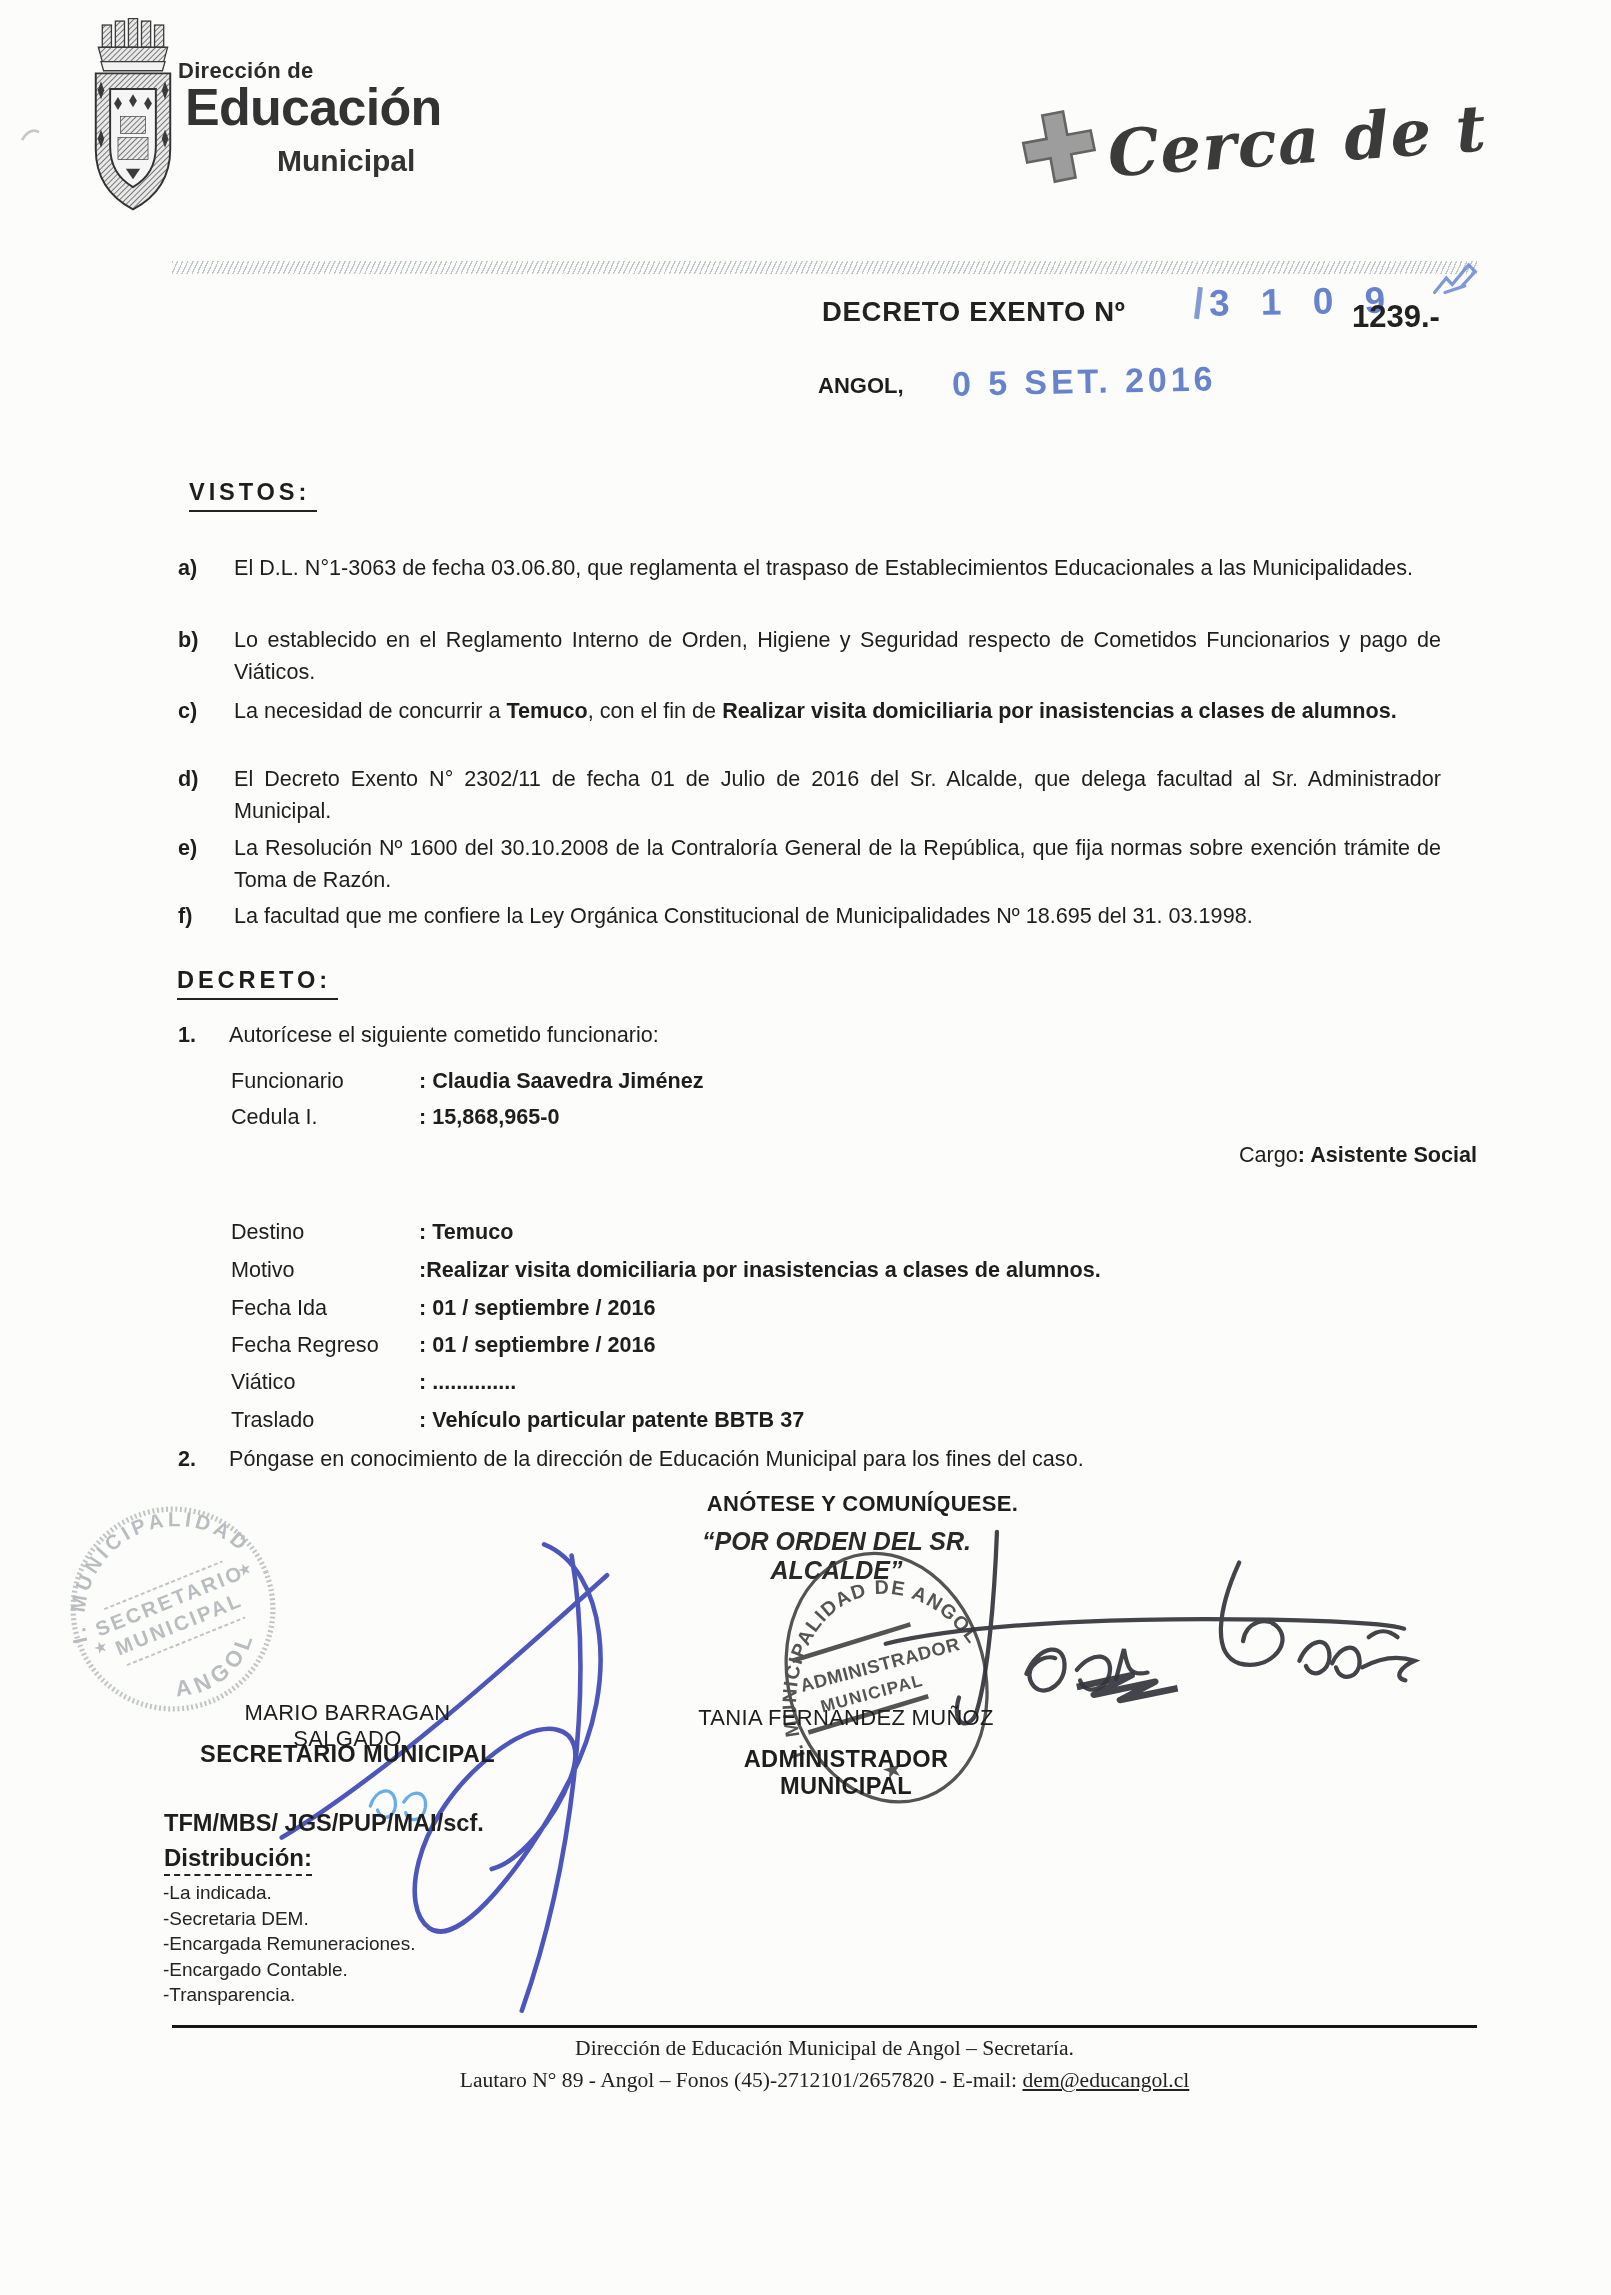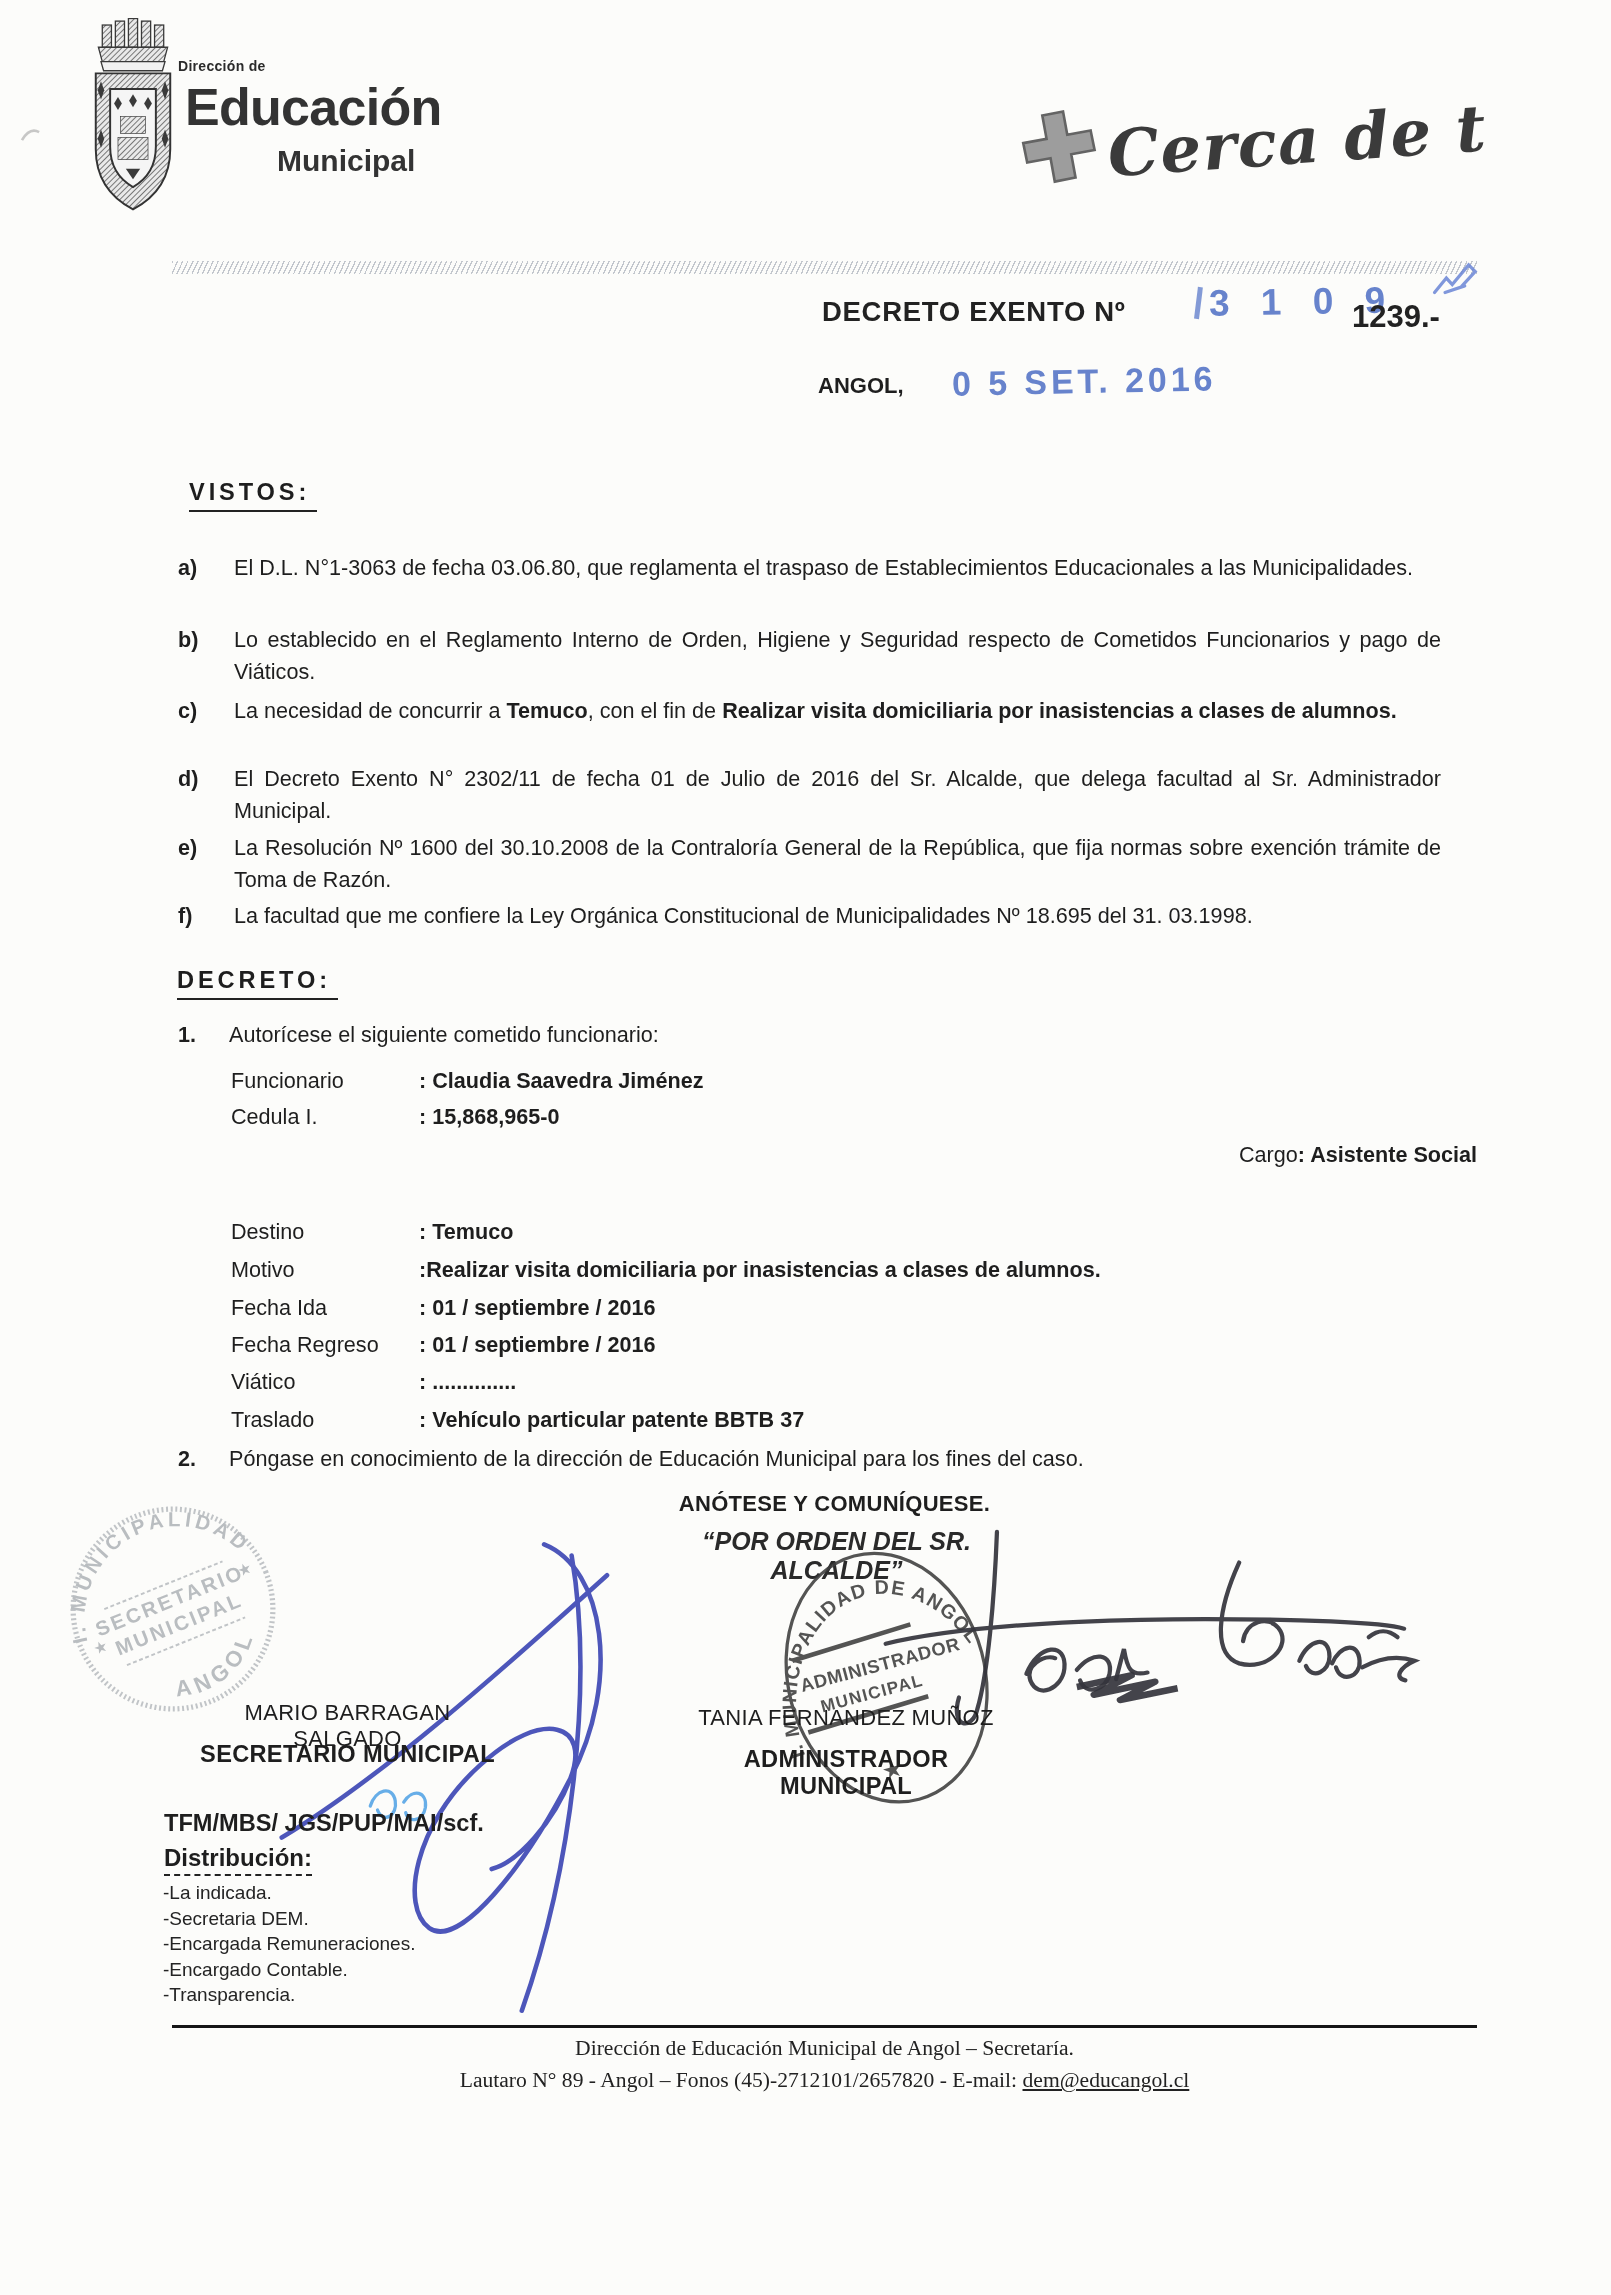"Dirección de" .dept1 { font-size: 14px -> 22px }
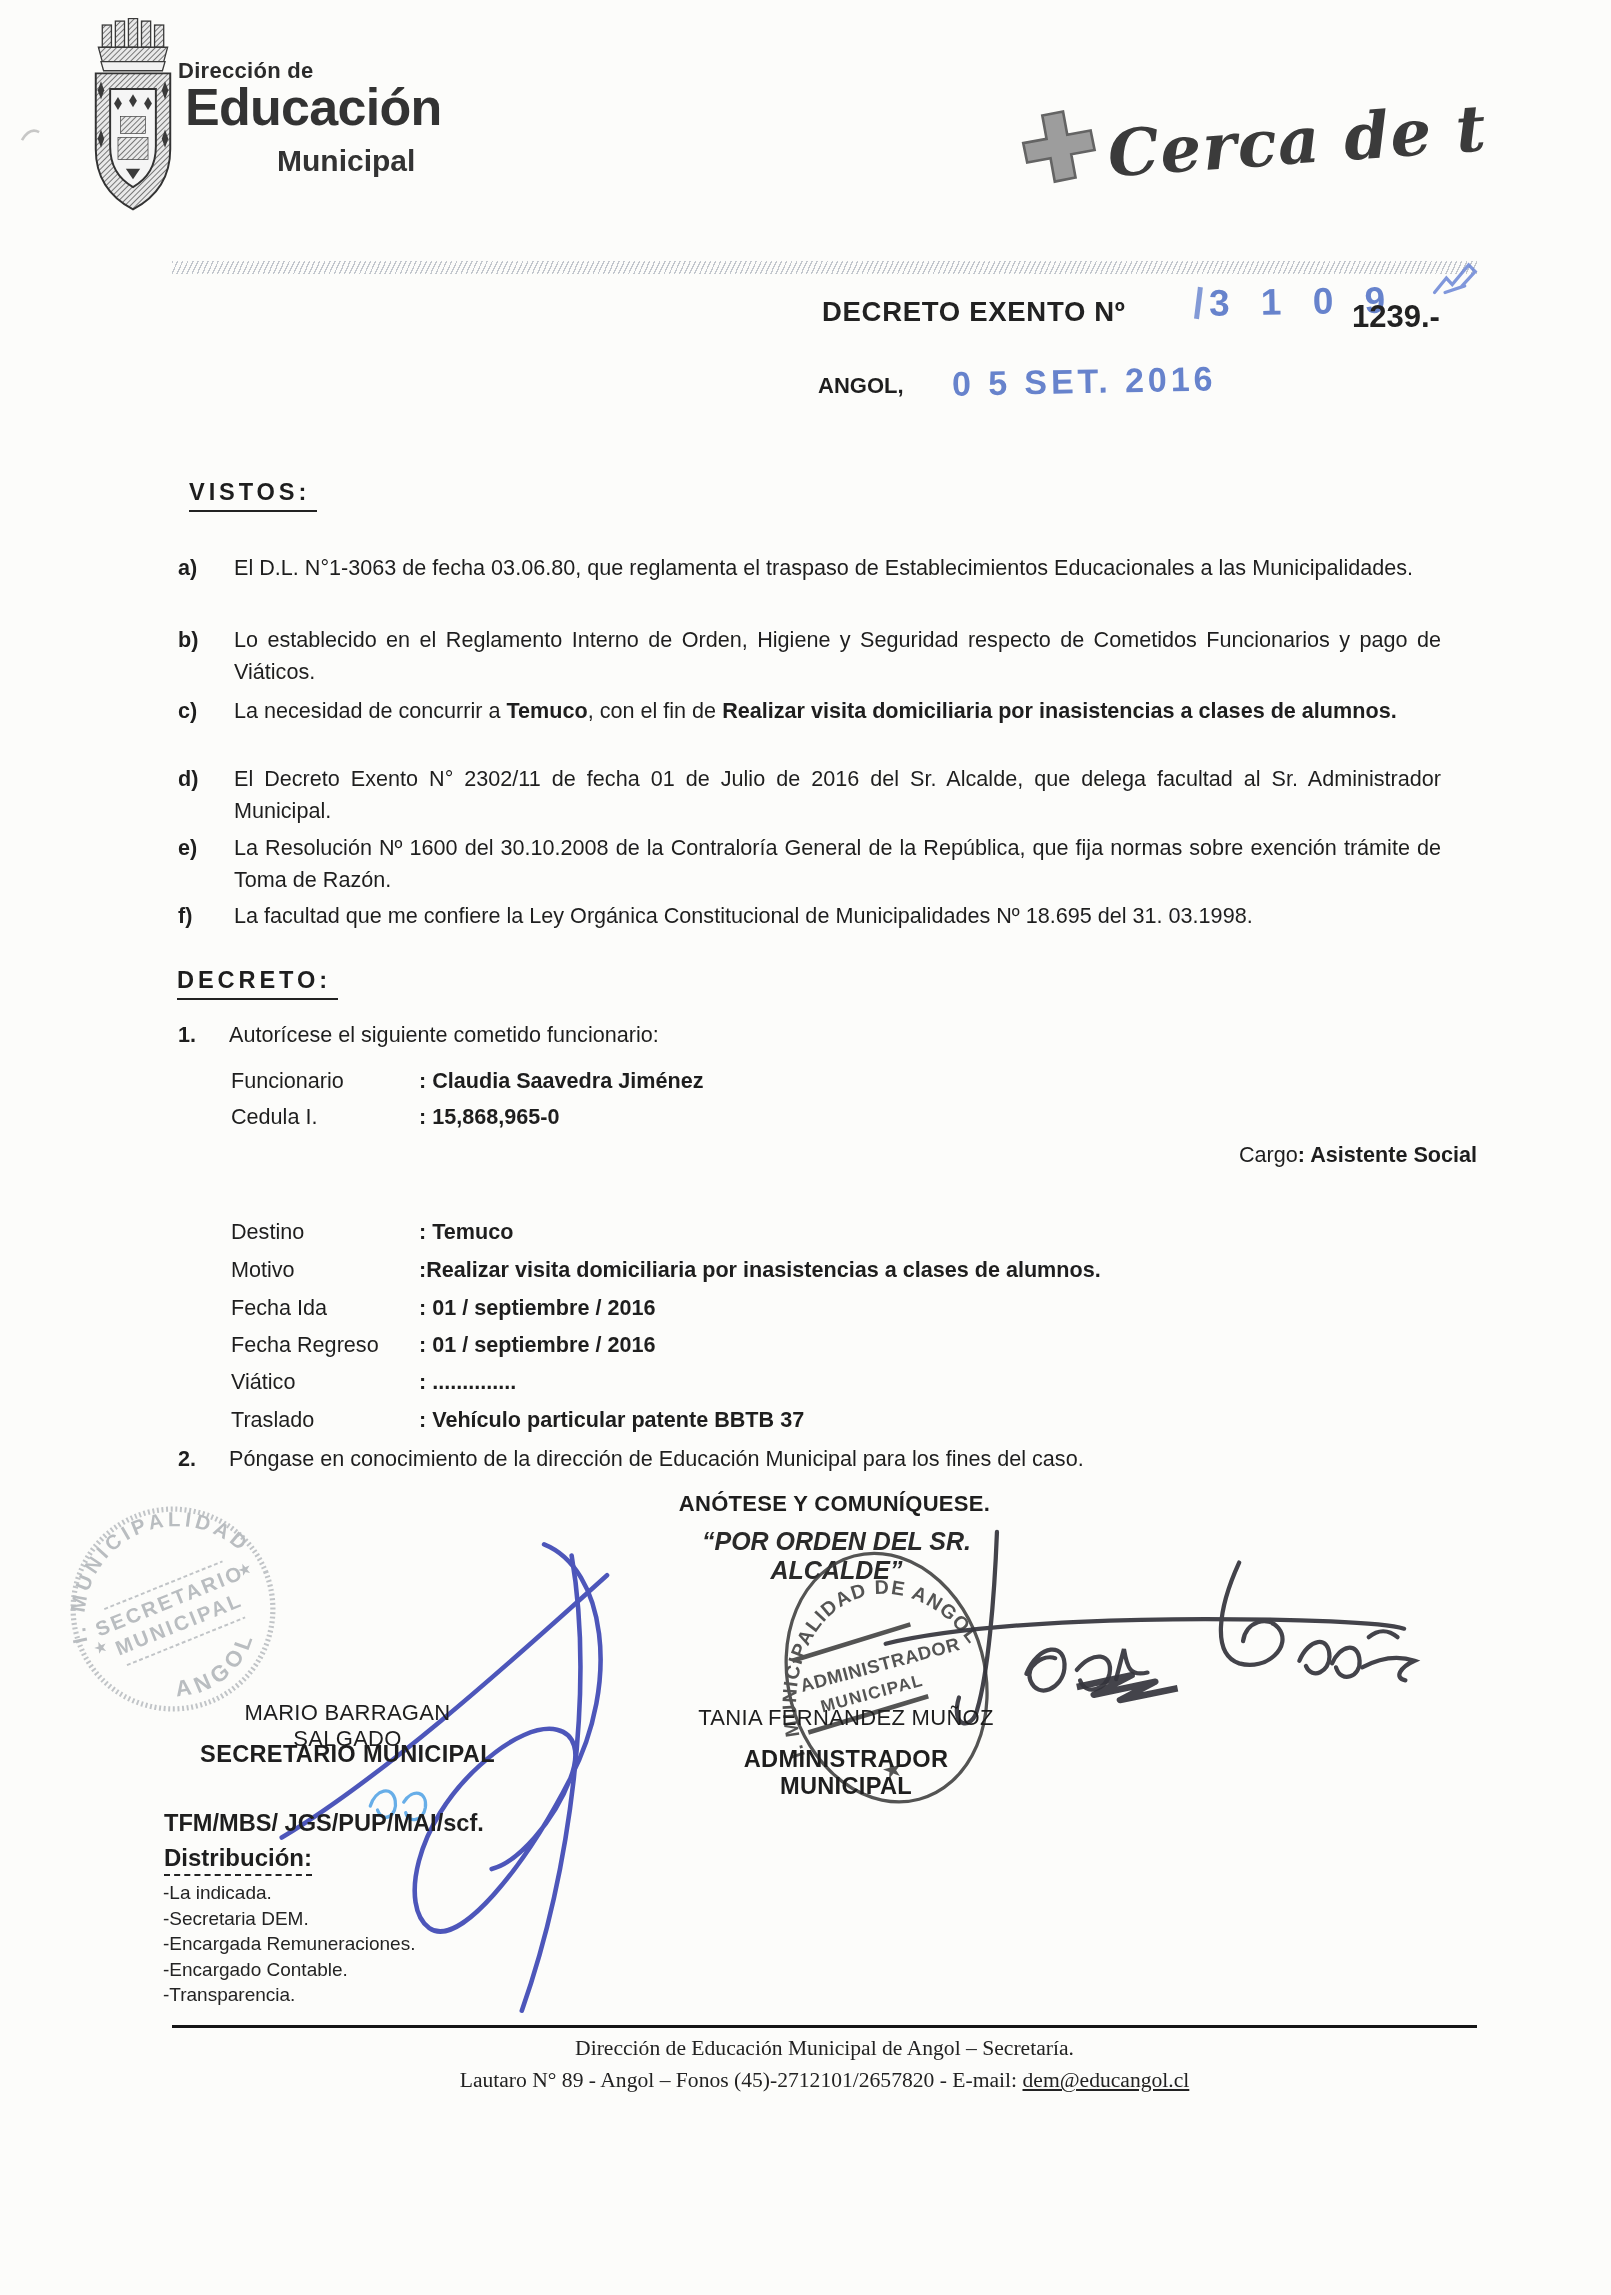"ANÓTESE Y COMUNÍQUESE." div.abs { left: 664px -> 692px }
